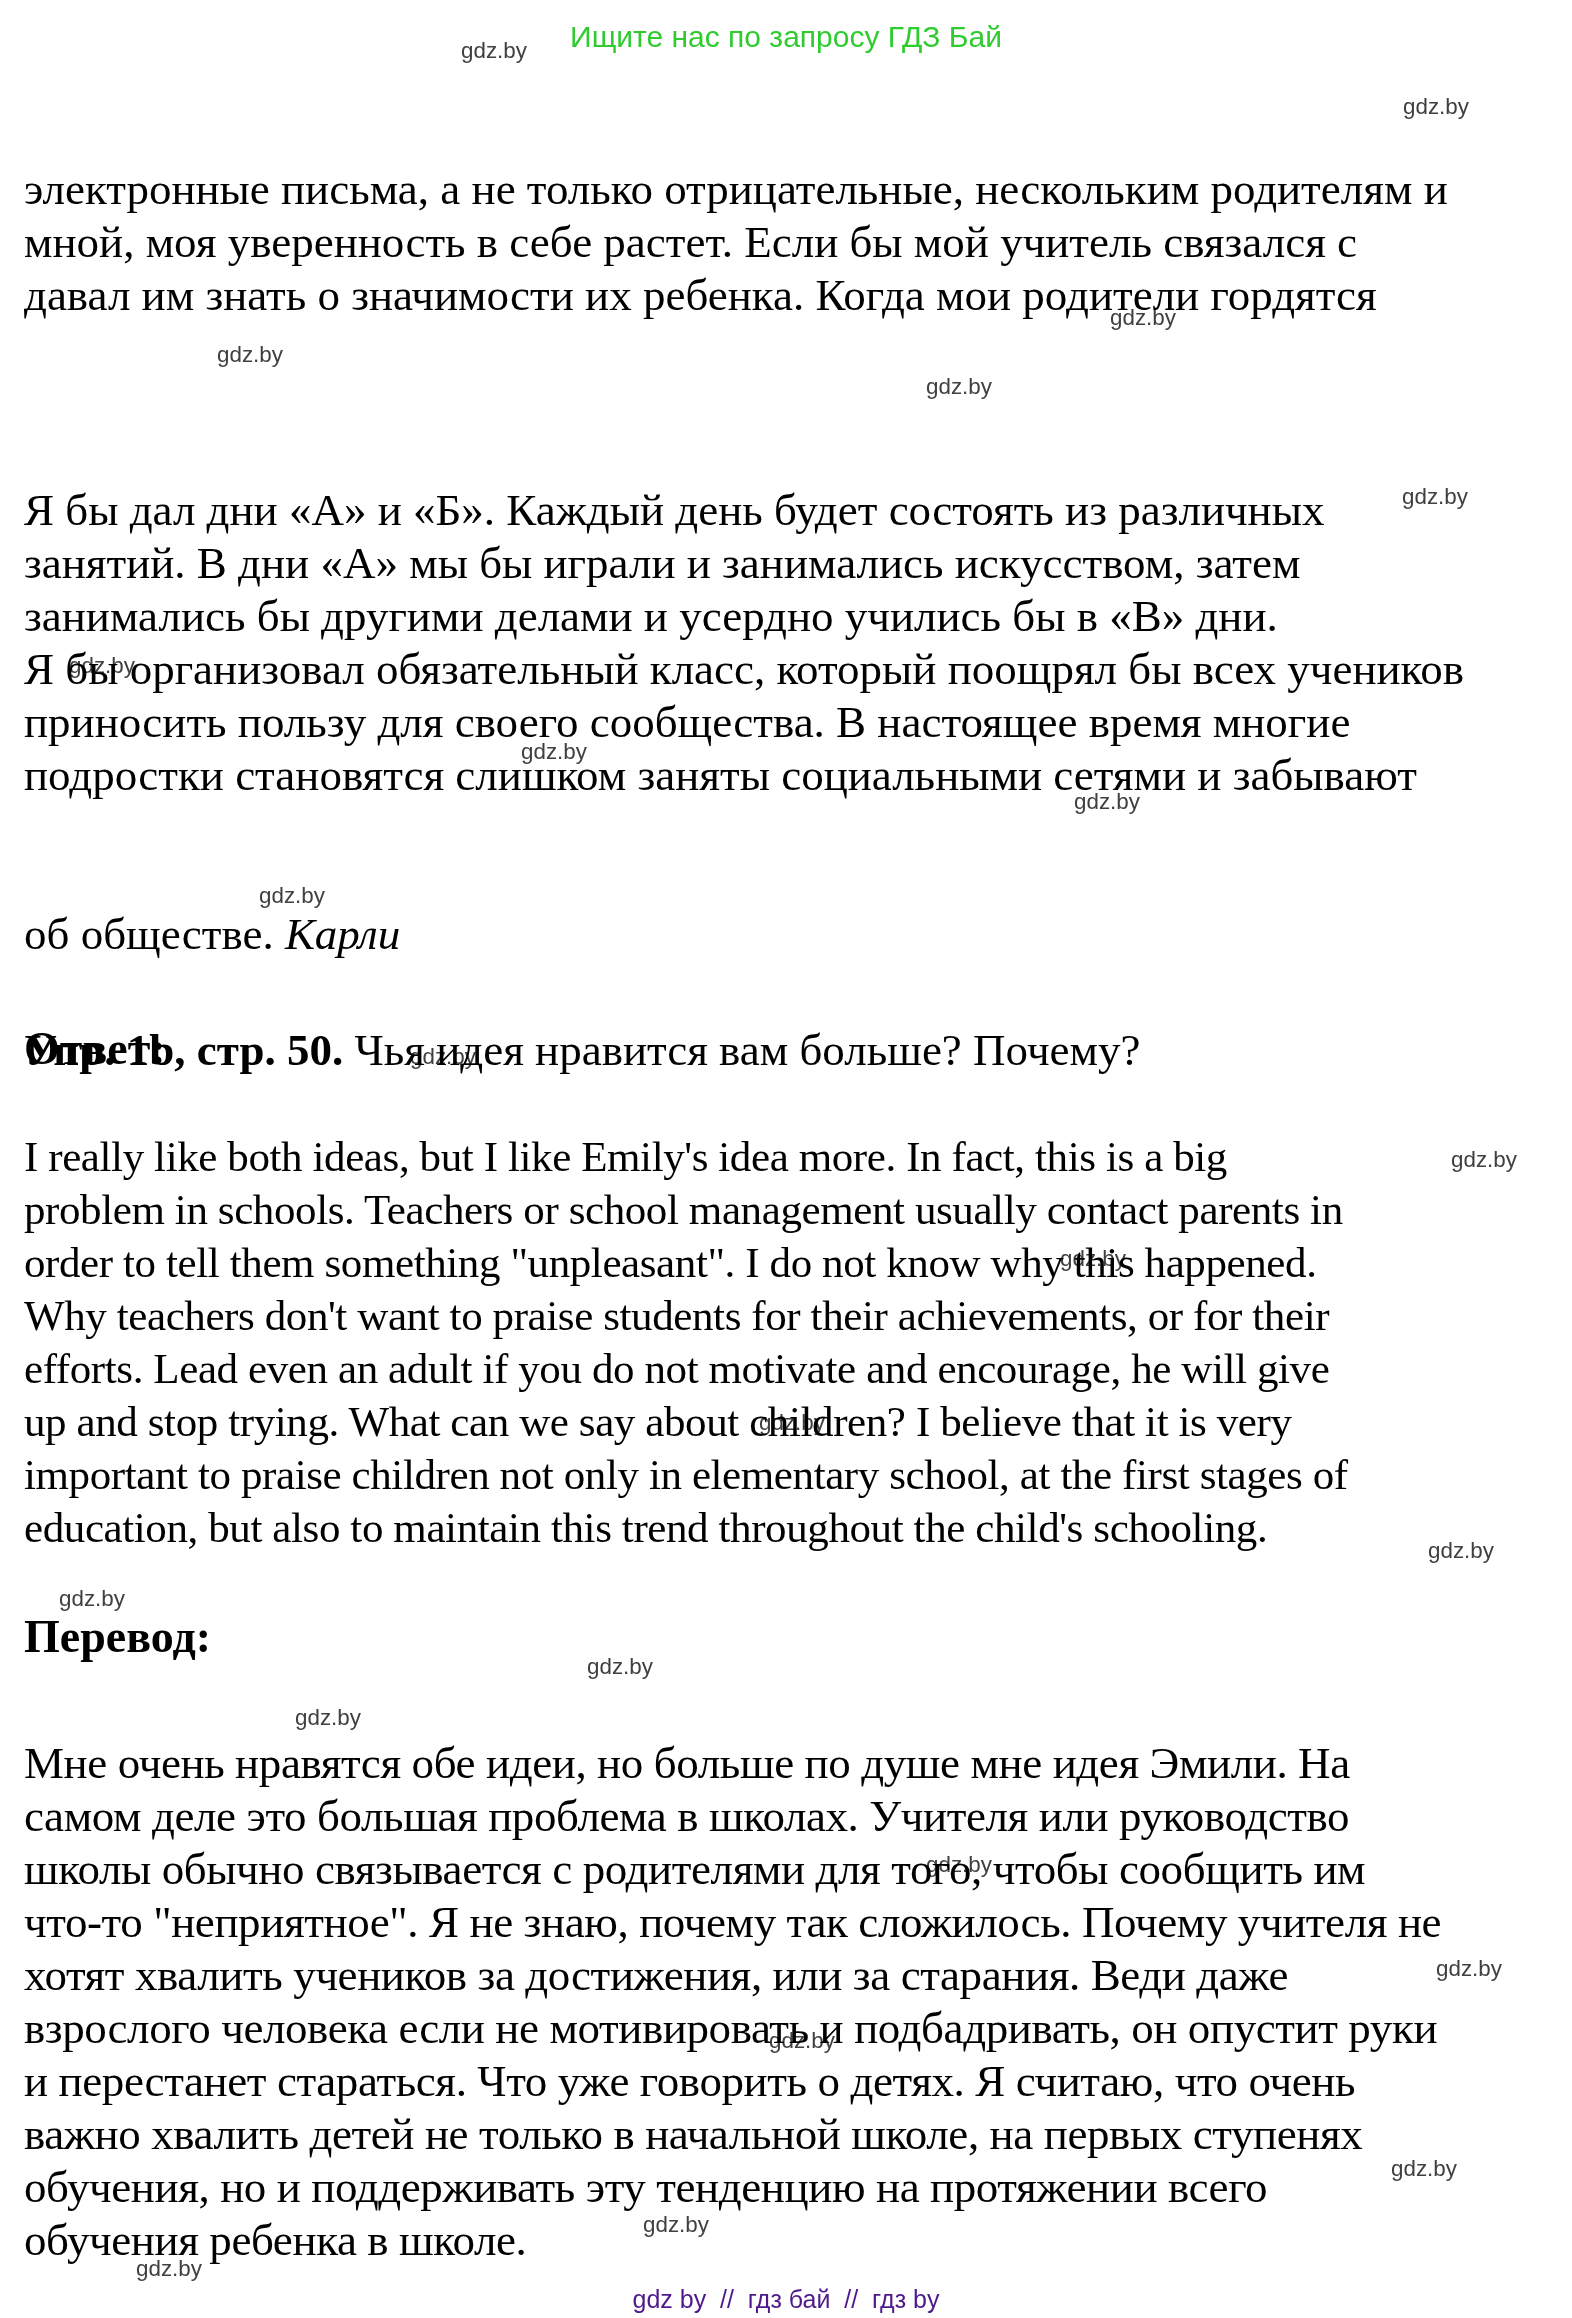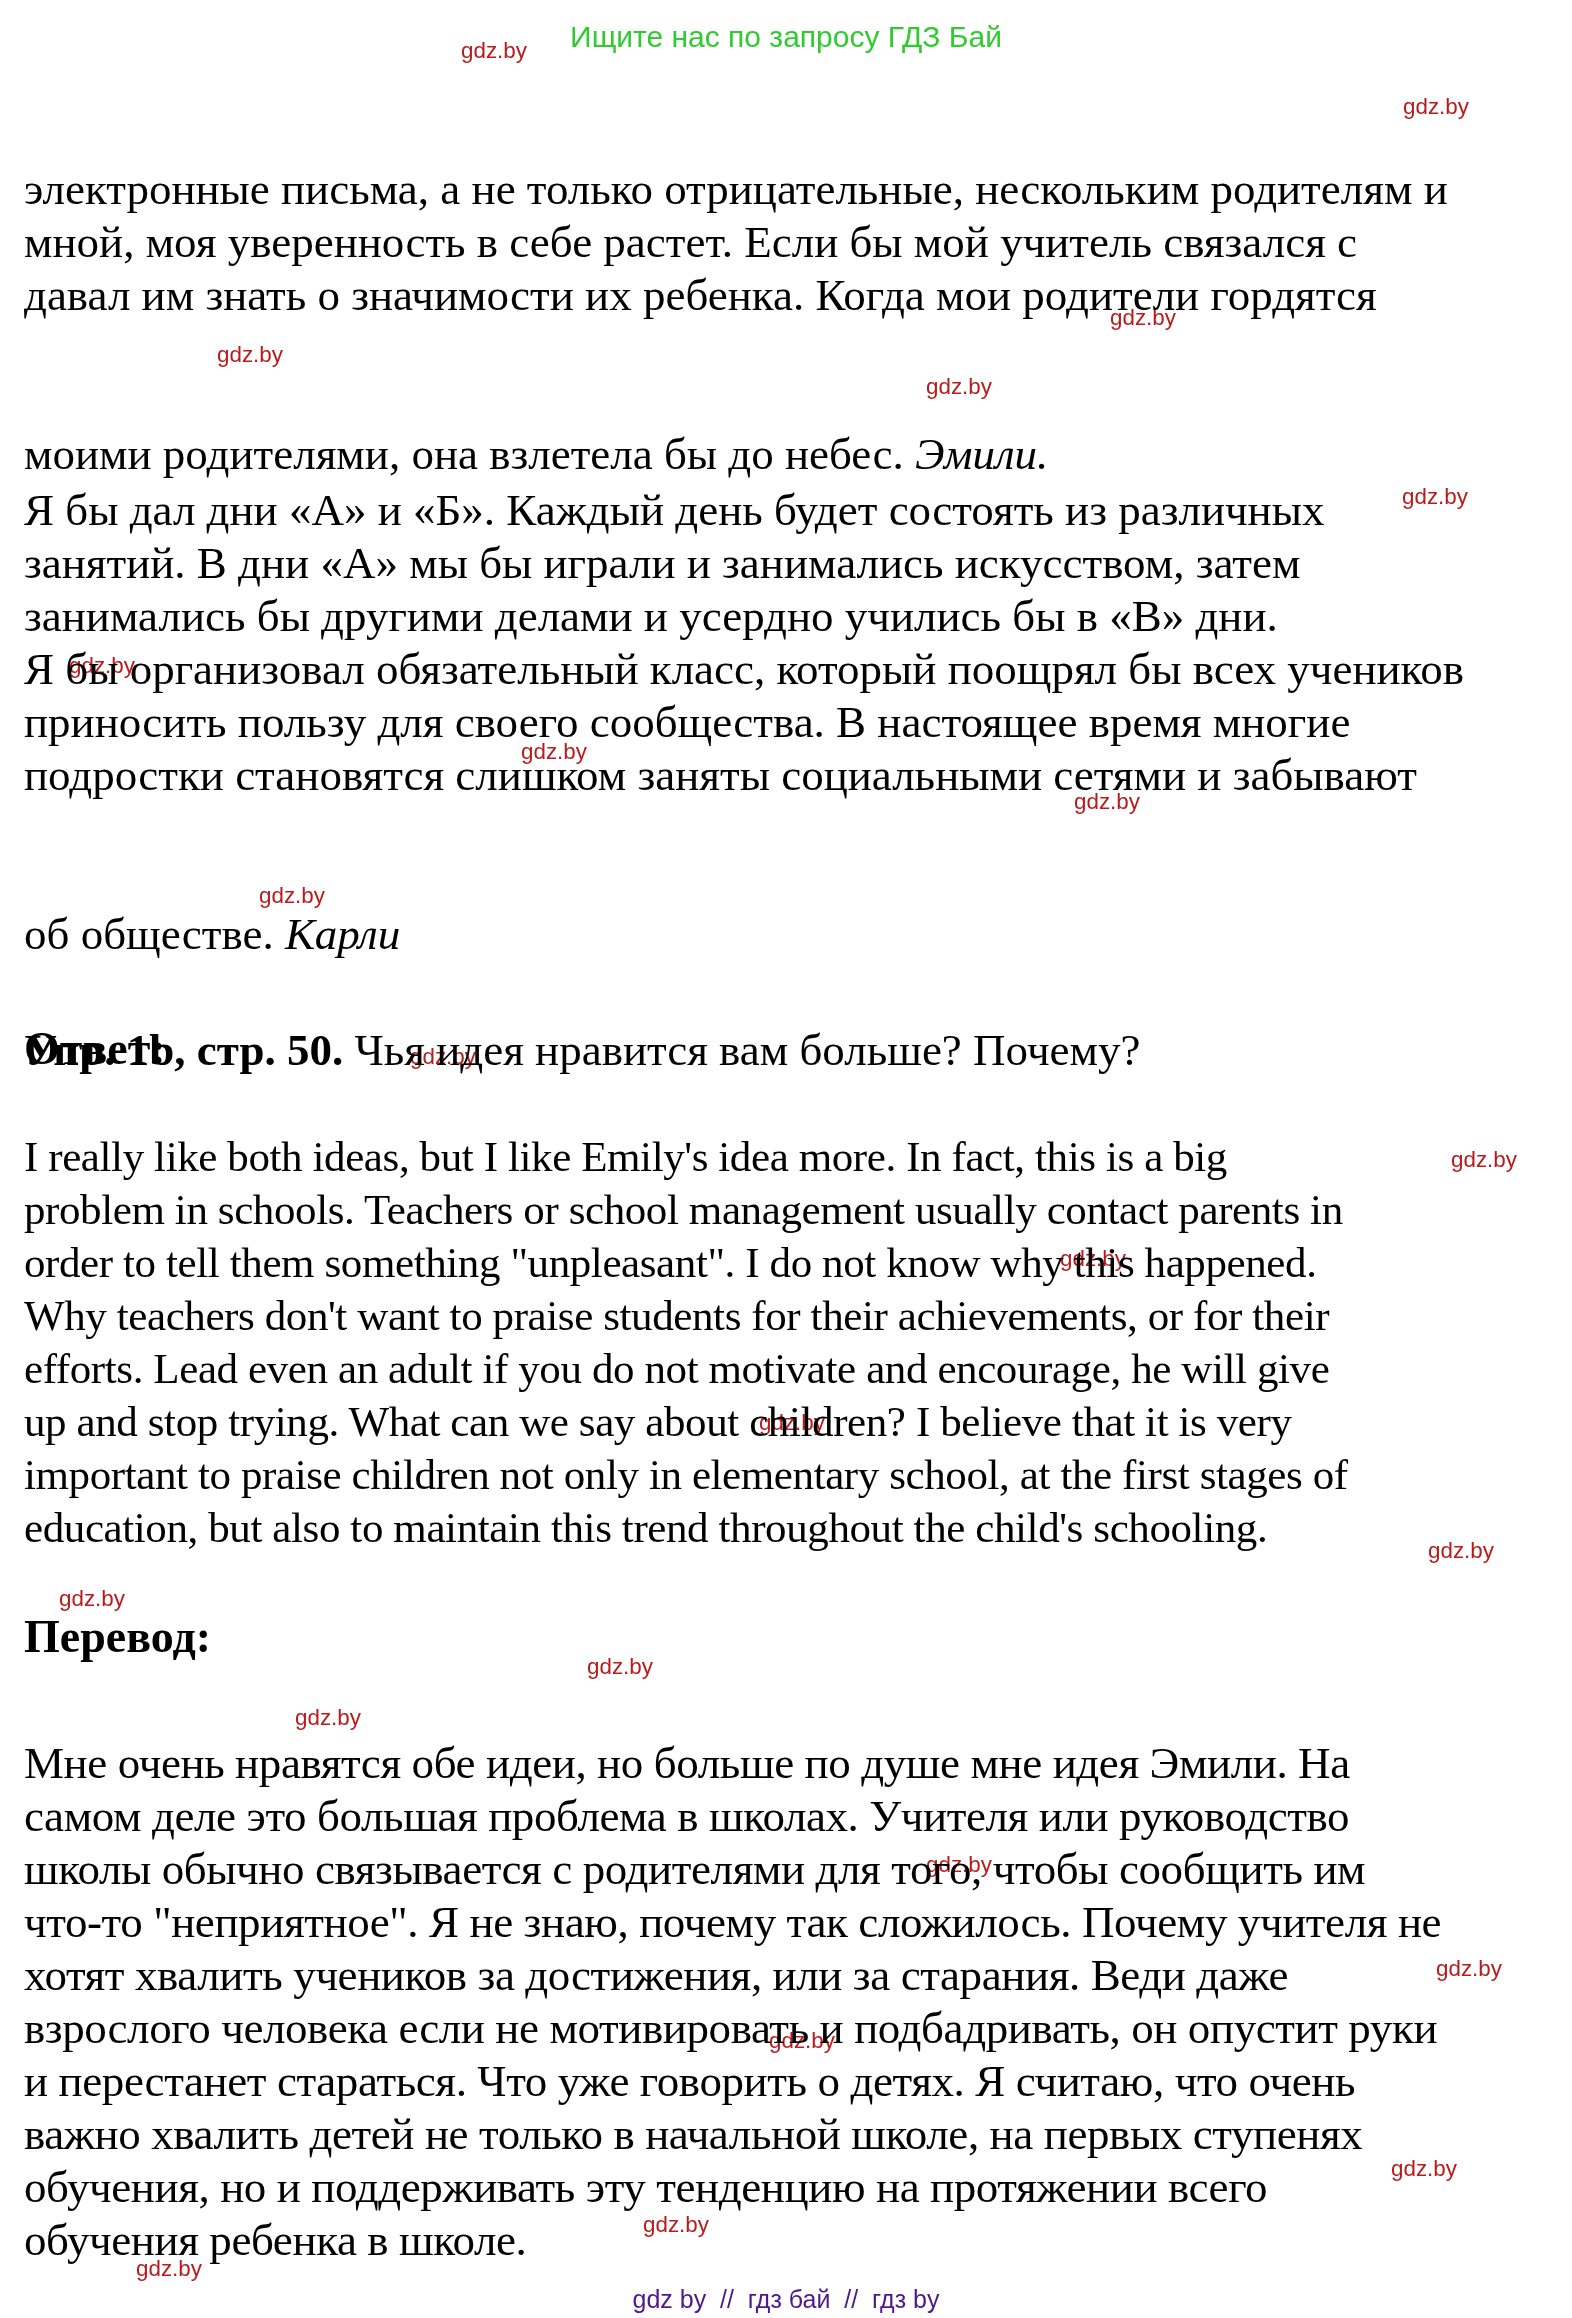"gdz.by" .wm { color: #b91c1c -> #404040 }
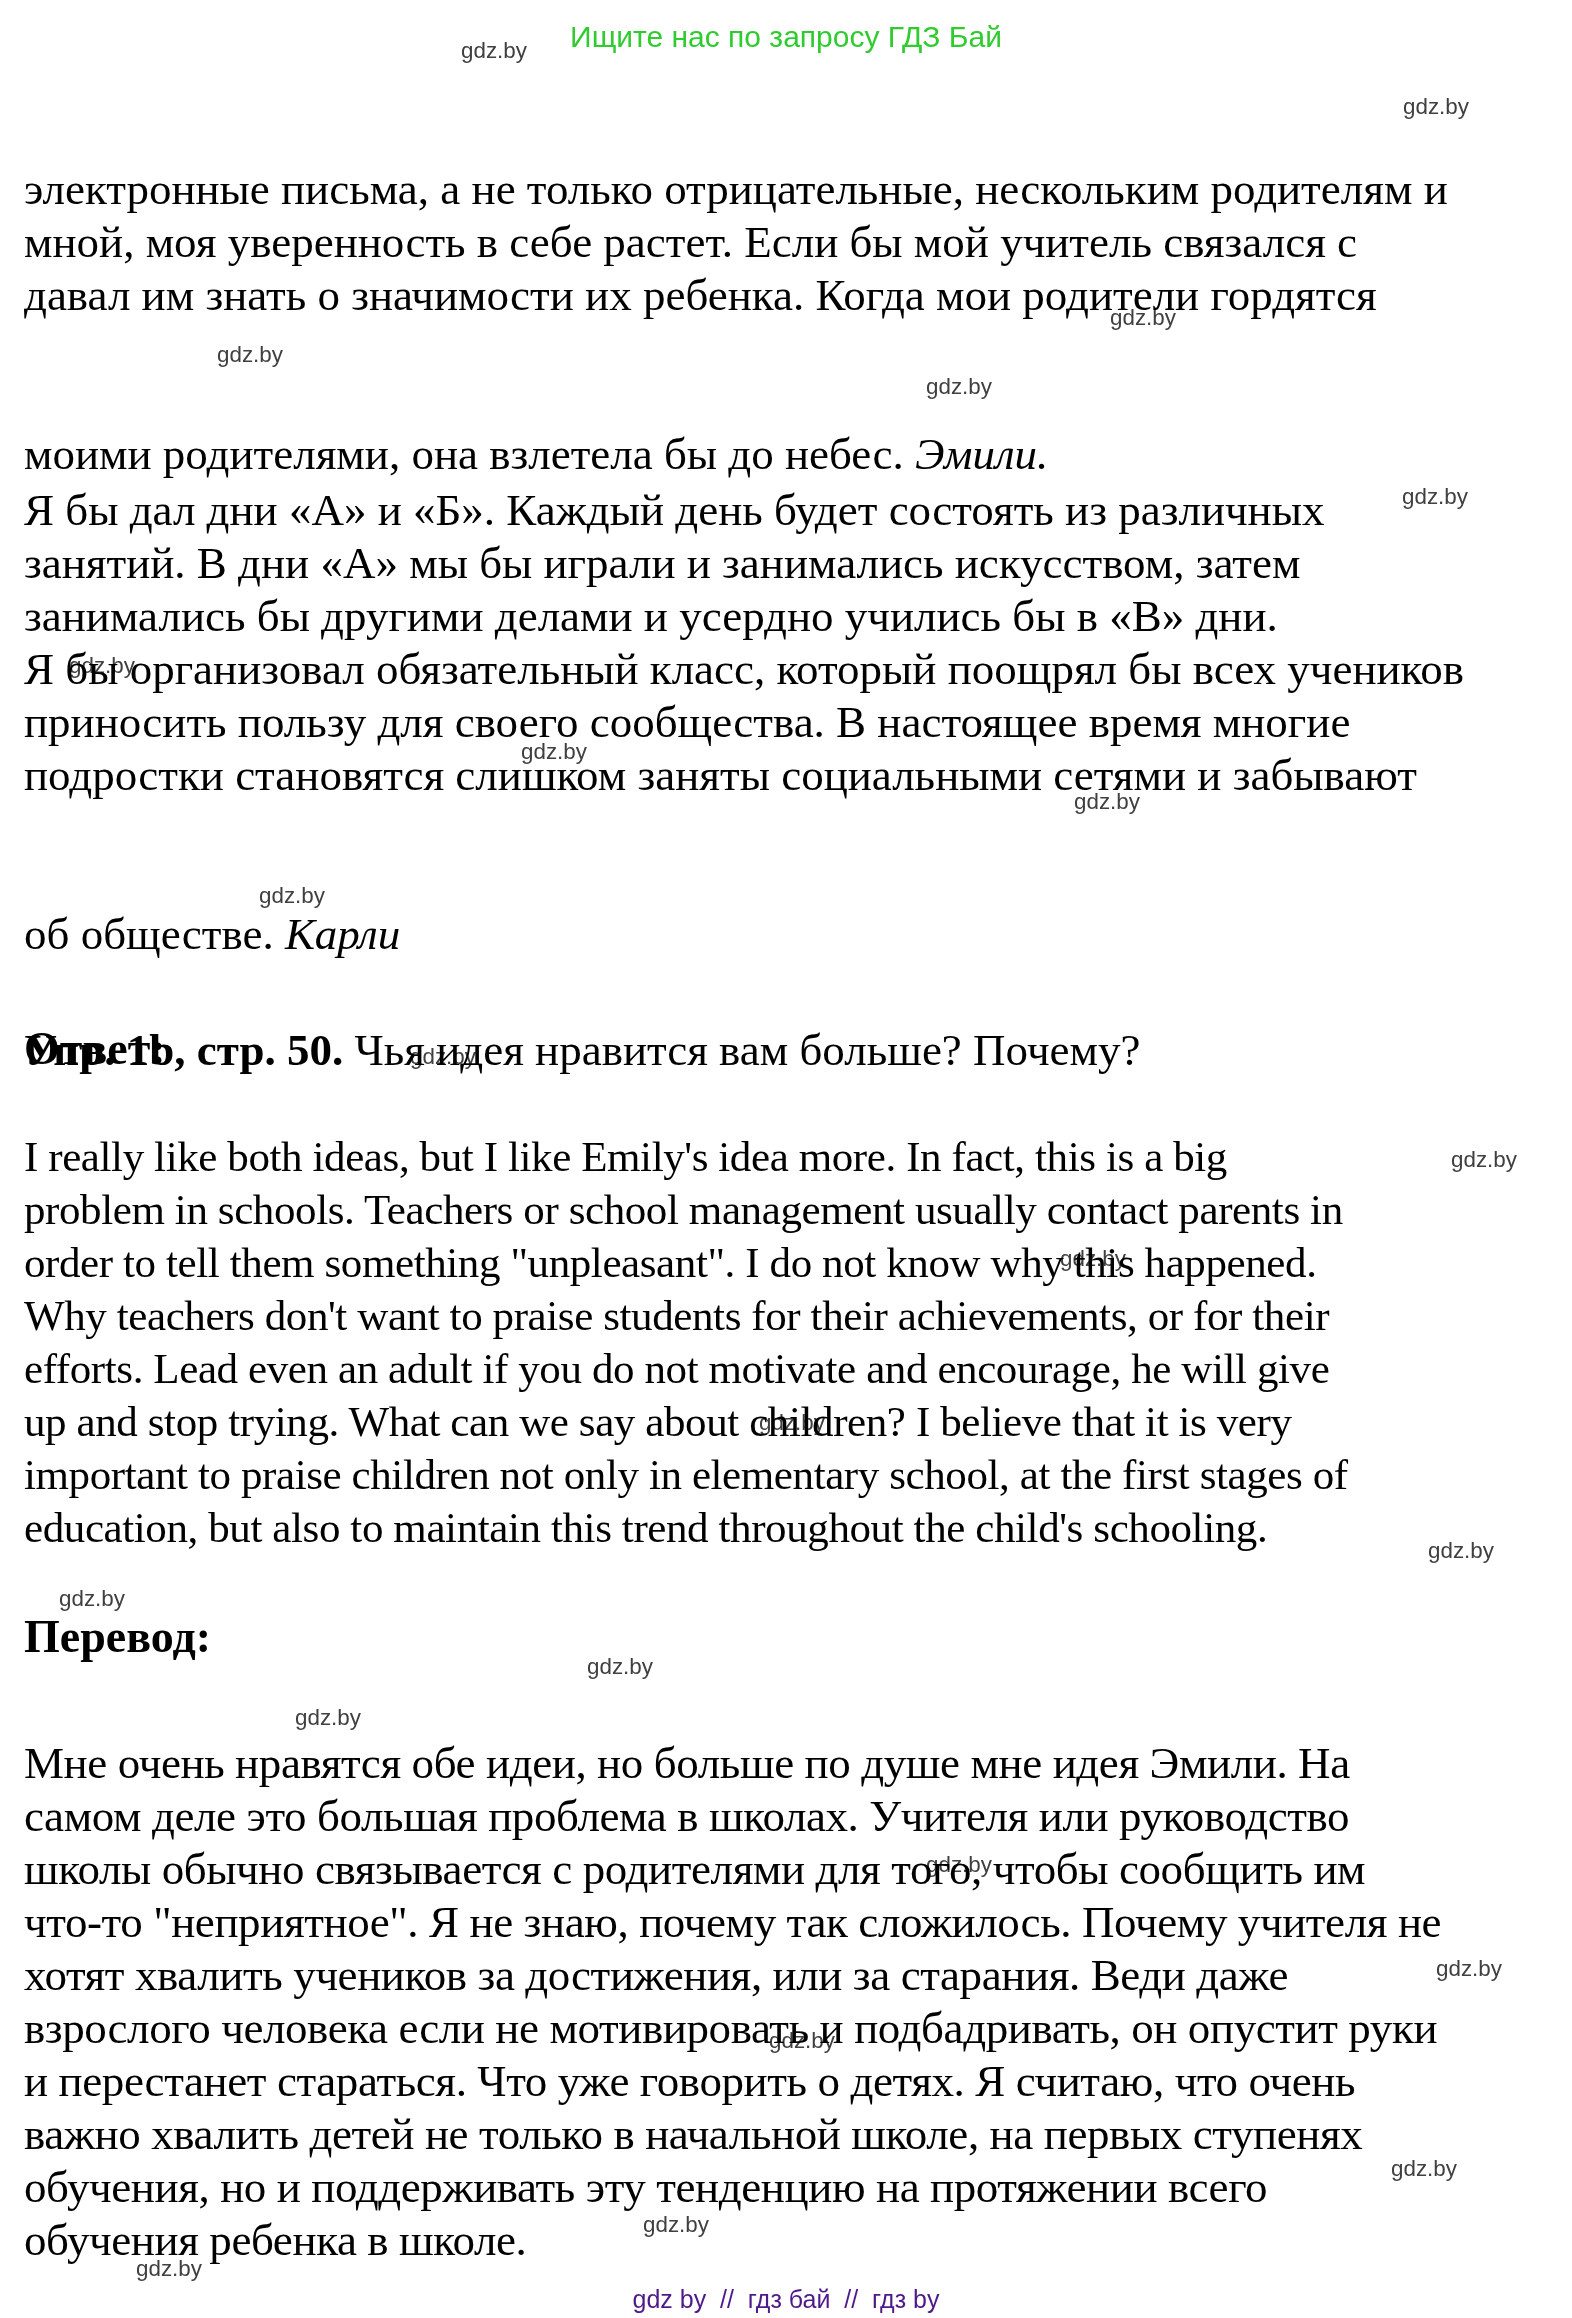"моими родителями, она взлетела бы" div.line { html: <div><span>моими родителями, она взлетела бы до небес. </span><span>Эмили.</span></div> -> none }
